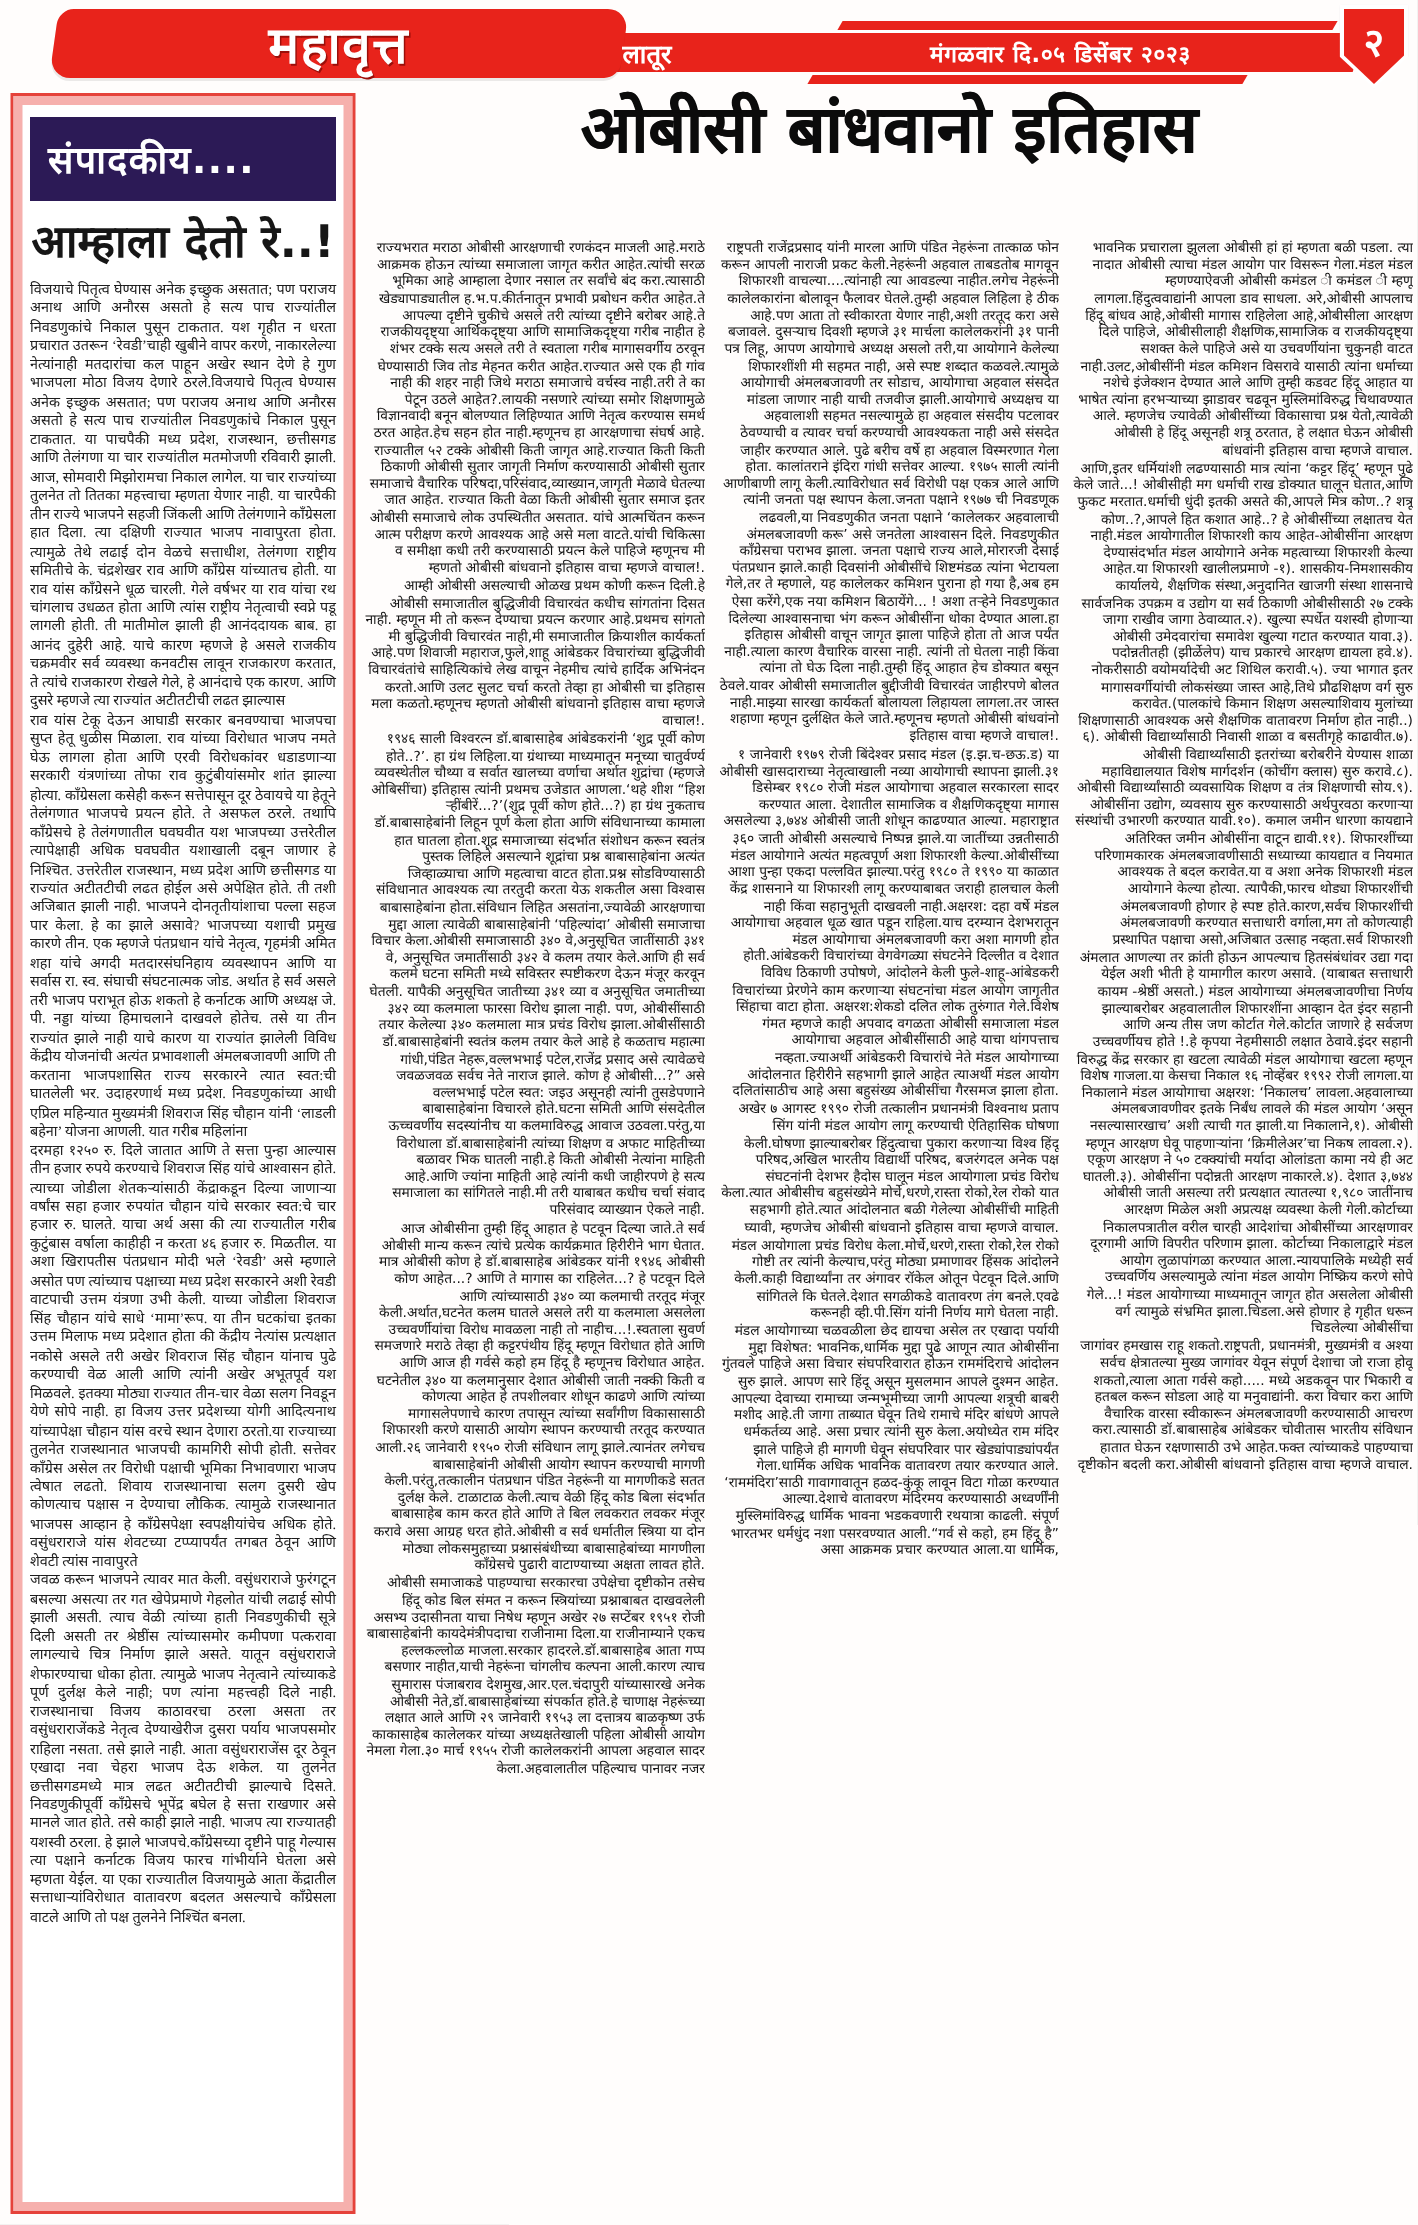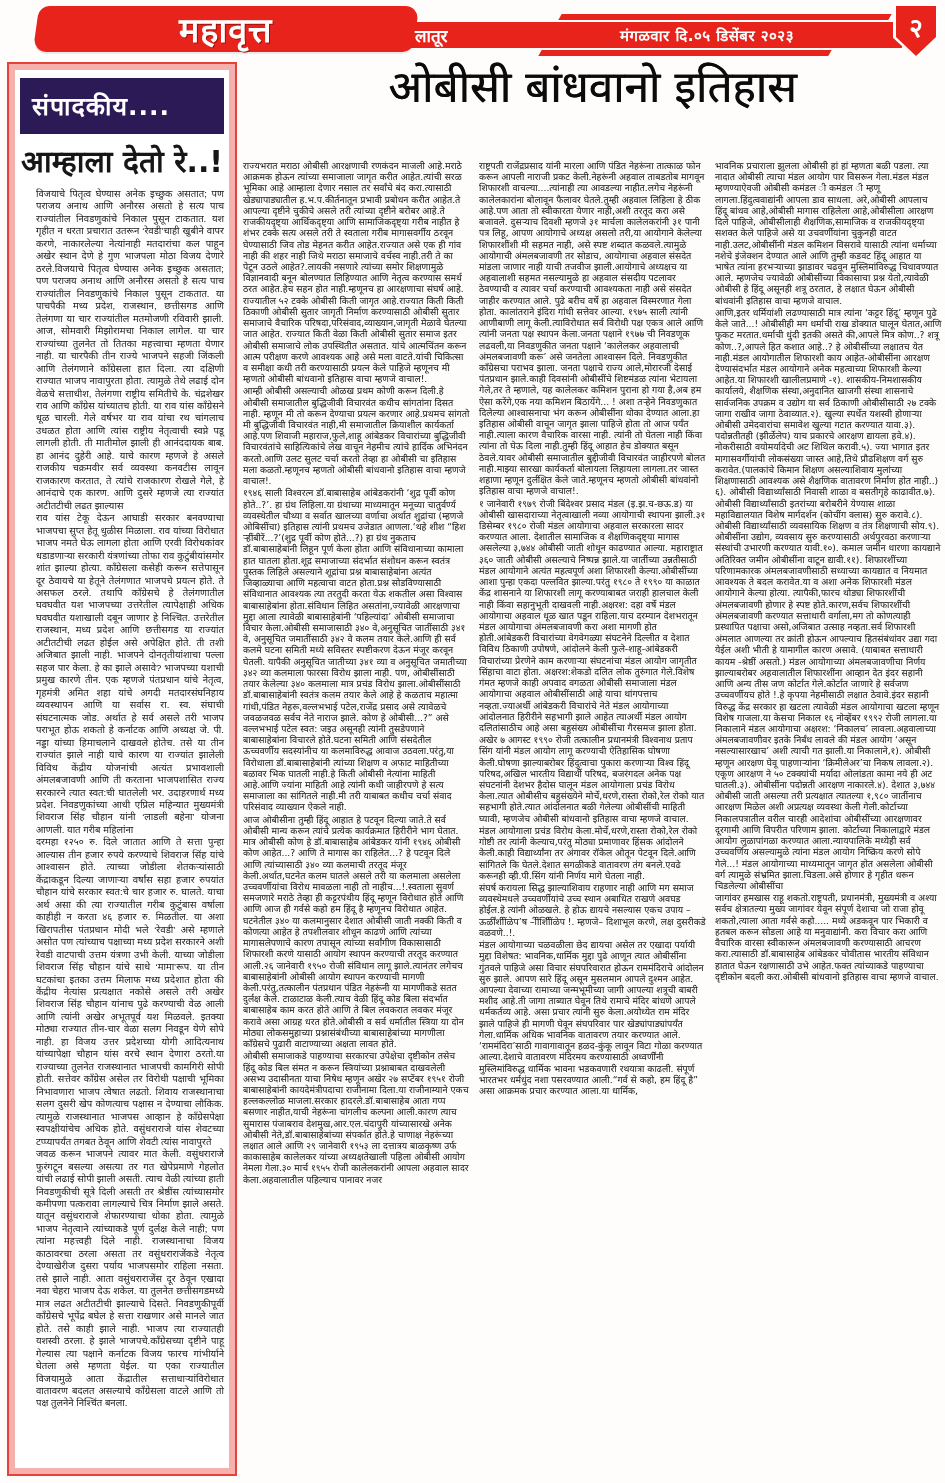"ओबीसी बांधवानो इतिहास" .headline { font-weight: 400 -> 700 }
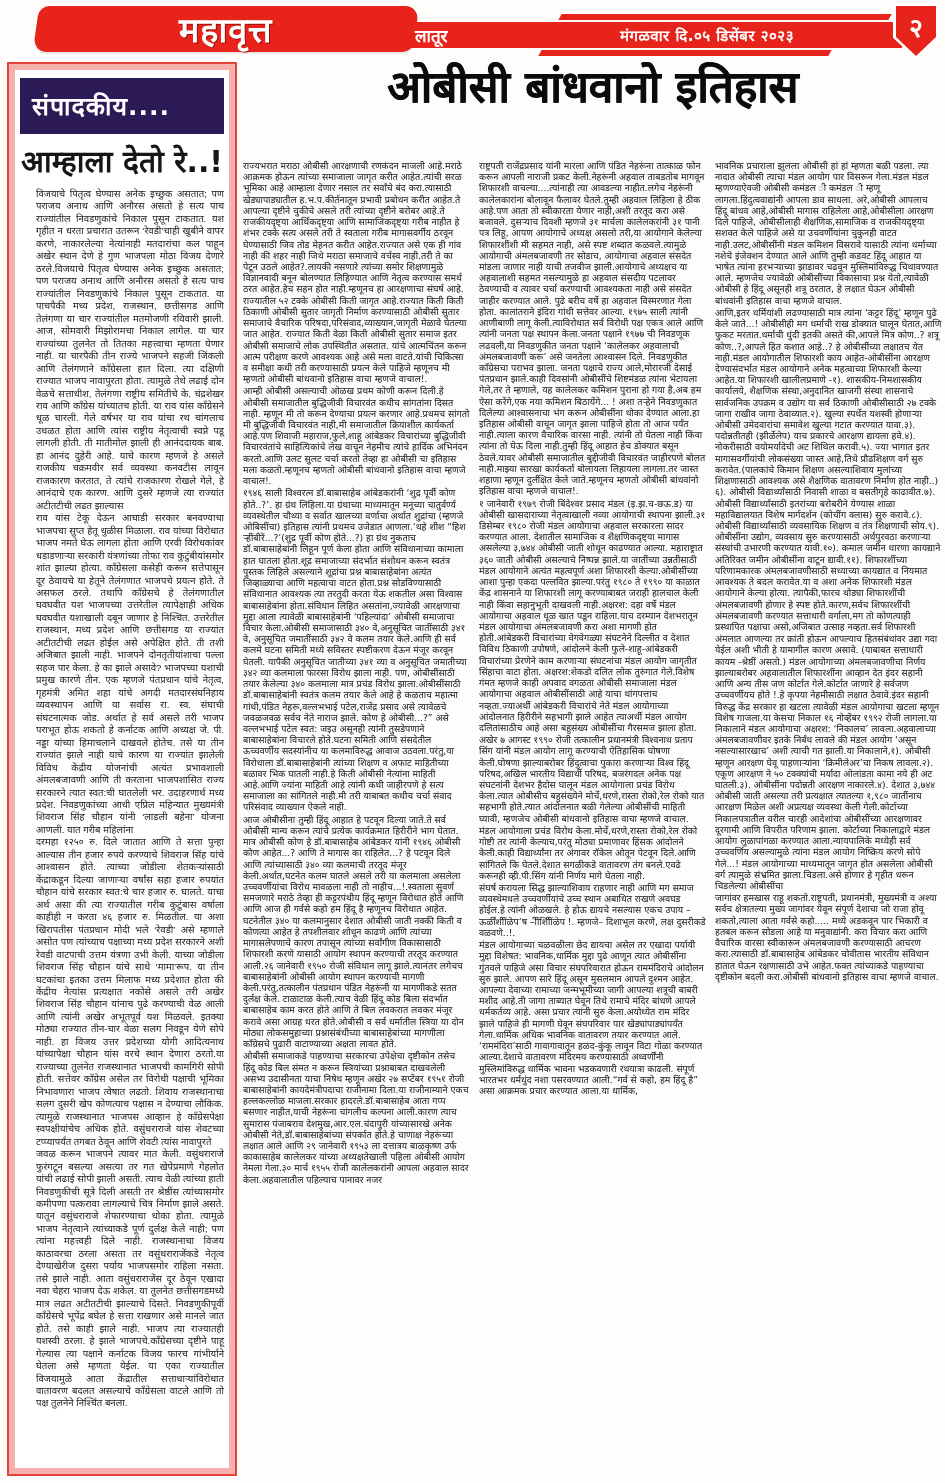"राज्यभरात मराठा ओबीसी आरक्षणाची रणकंदन" .col { text-align: left -> right }
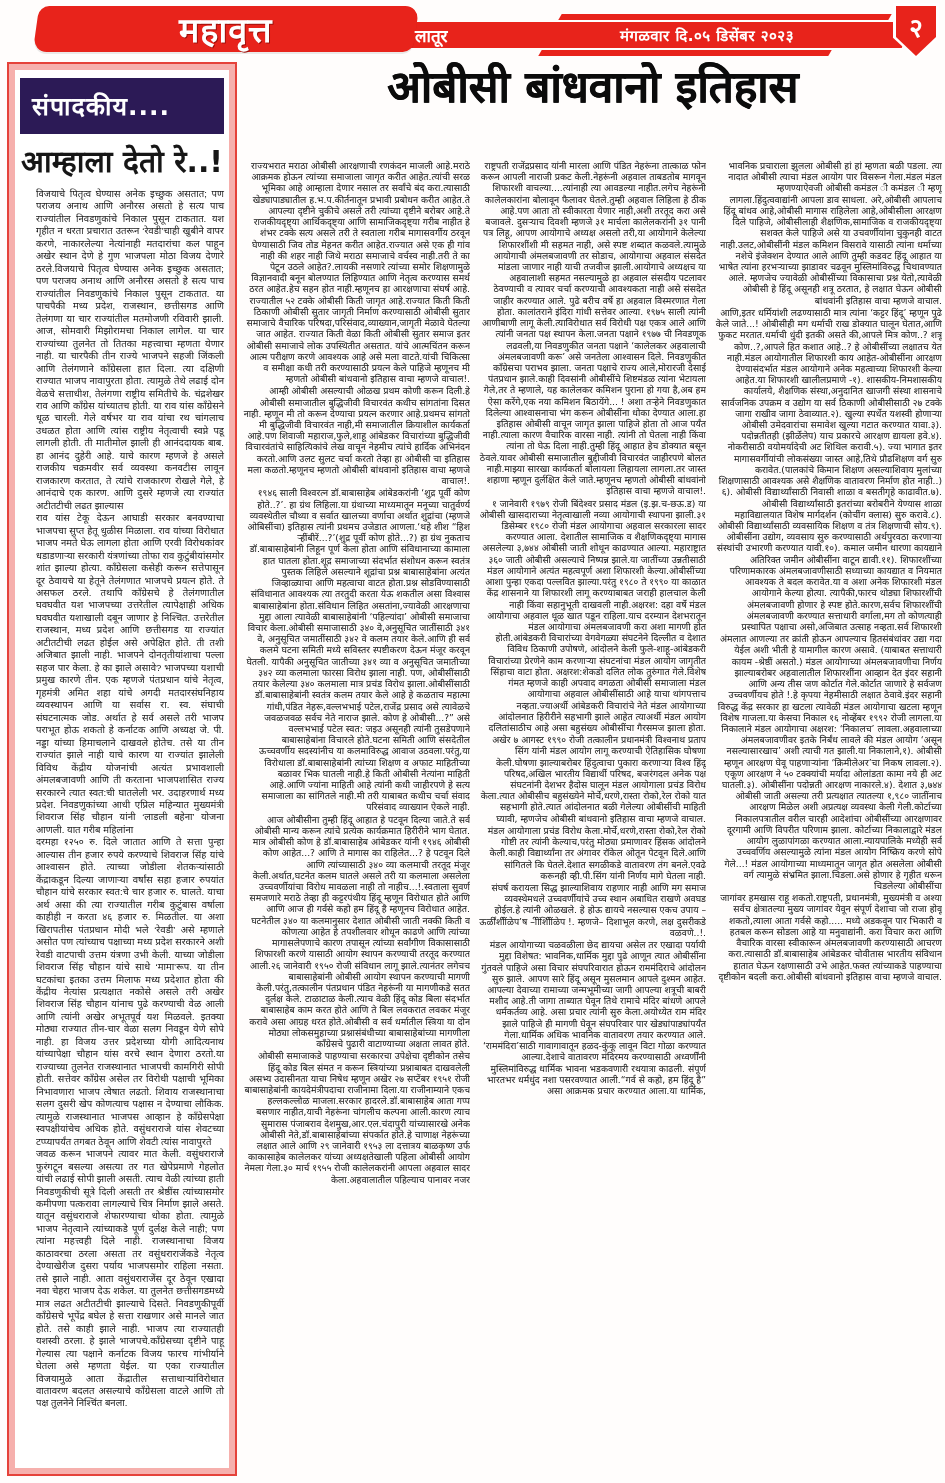"विजयाचे पितृत्व घेण्यास अनेक इच्छुक" .edit-body { font-family: Liberation Sans, sans-serif -> Liberation Serif, serif; margin-left: 16px -> none }
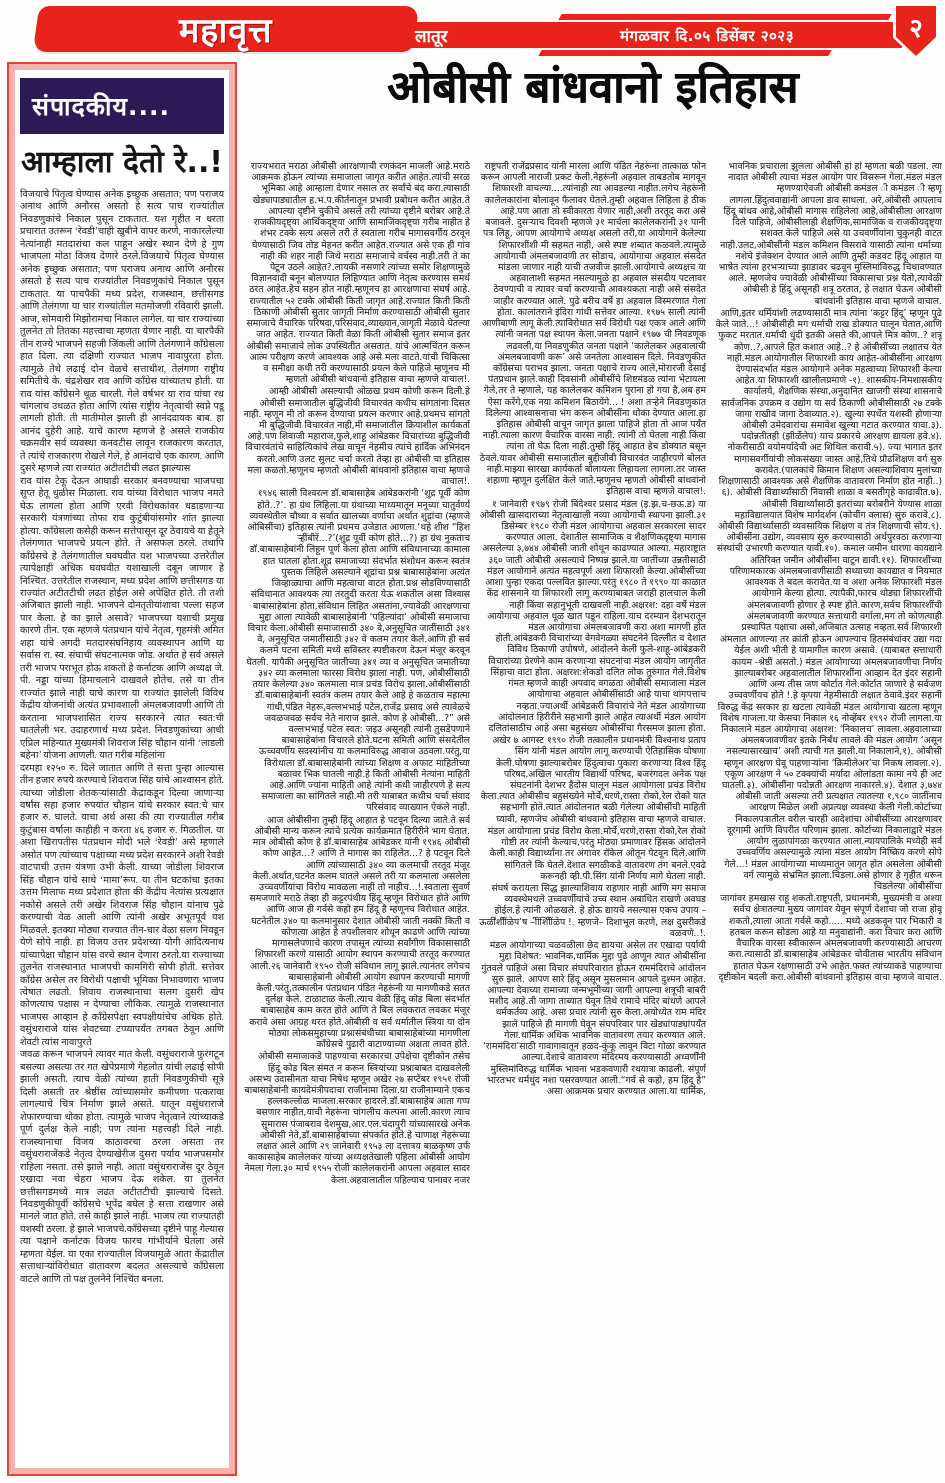"संघर्ष करायला सिद्ध झाल्याशिवाय राहणार" p { html: <p>संघर्ष करायला सिद्ध झाल्याशिवाय राहणार नाही आणि मग समाज व्यवस्थेमधले उच्चवर्णीयांचे उच्च स्थान अबाधित राखणे अवघड होईल.हे त्यांनी ओळखले. हे होऊ द्यायचे नसल्यास एकच उपाय – ऊर्ळींशीींळेप’ष –ीींशिीींळेप !. म्हणजे– दिशाभूल करणे, लक्ष दुसरीकडे वळवणे..!.</p> -> none }
